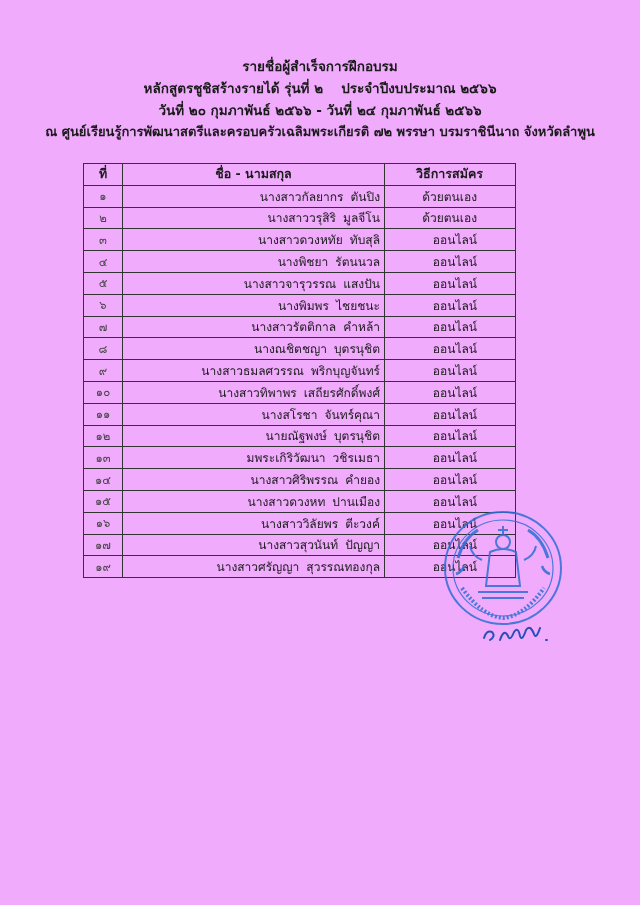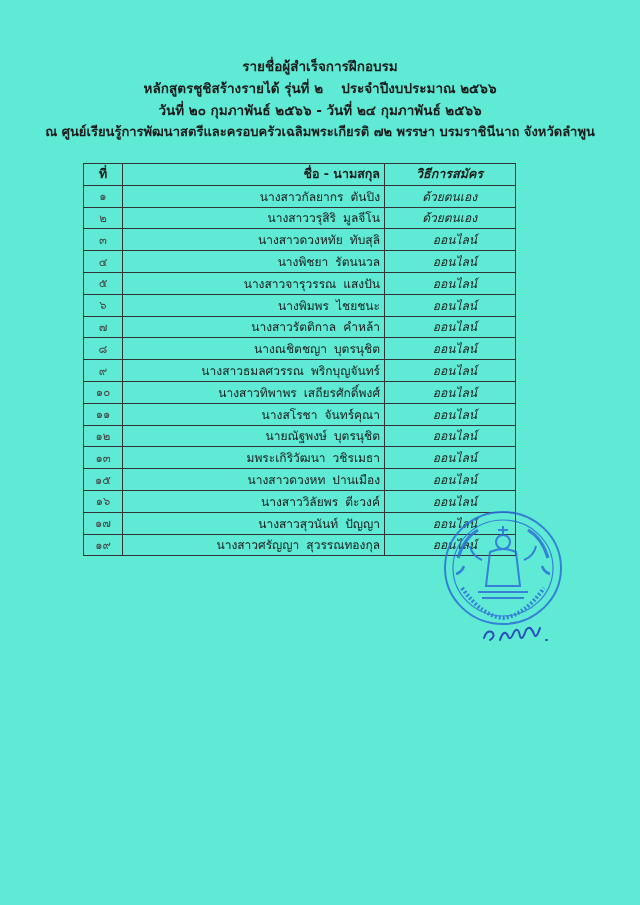"รายชื่อผู้สำเร็จการฝึกอบรม" .page { background: #5eead4 -> #f0abfc }
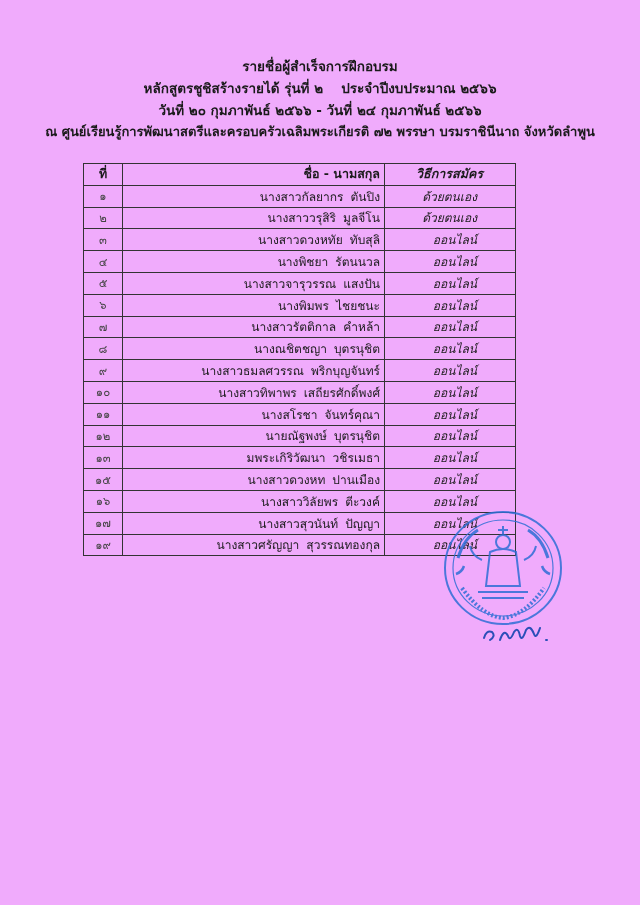"ชื่อ - นามสกุล" th.c-name { text-align: none -> center }
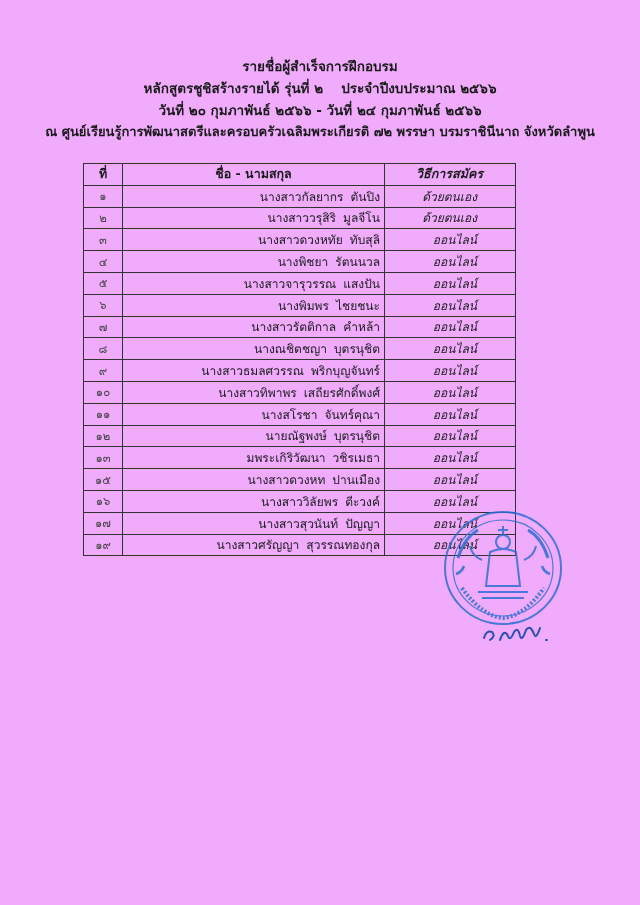"วิธีการสมัคร" .c-method { font-style: italic -> none }
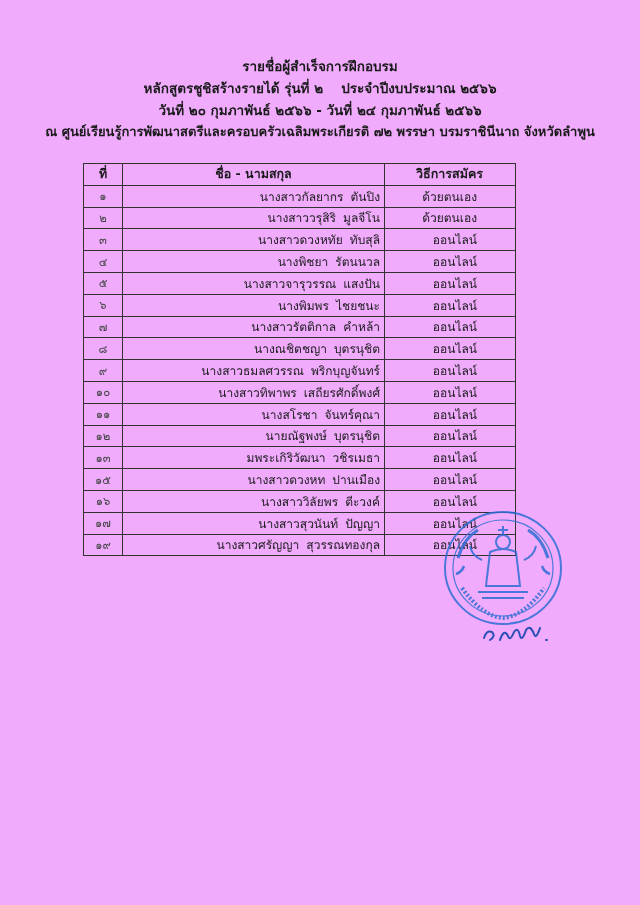"๑๔" tr { html: none -> <tr> <td>๑๔</td> <td><span>นางสาวศิริพรรณ</span><span></span><span>คำยอง</span></td> <td>ออนไลน์</td> </tr> }
